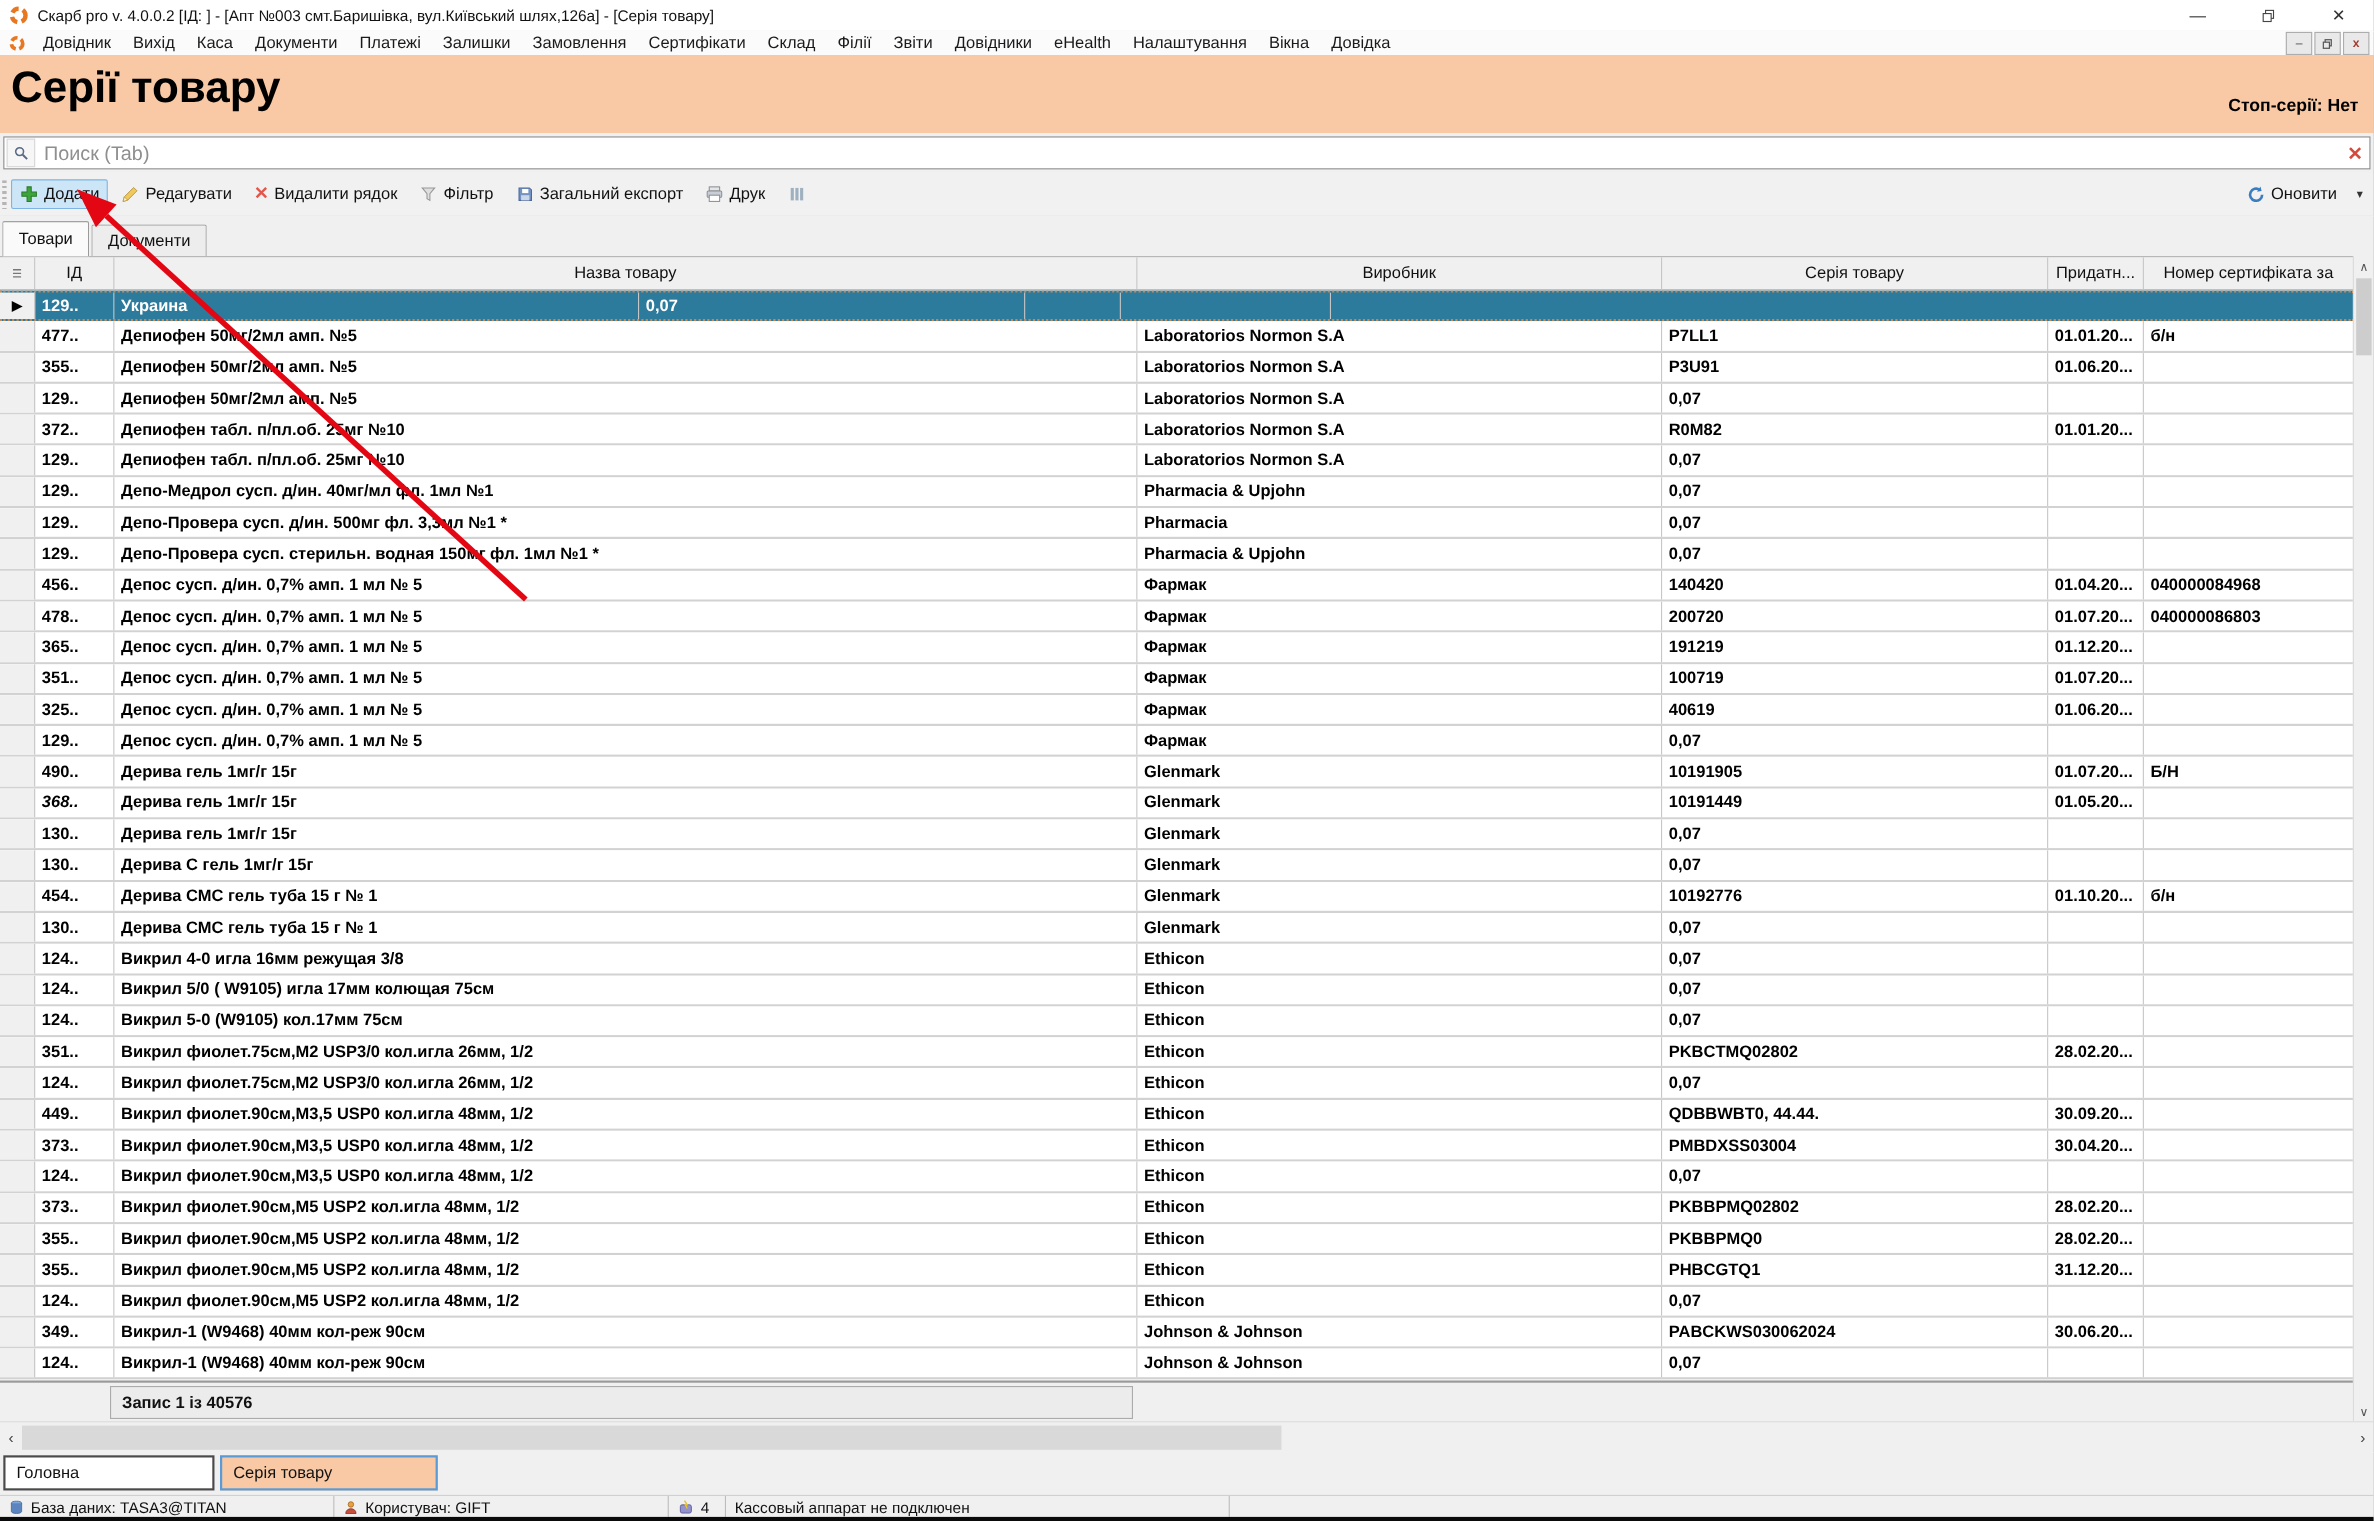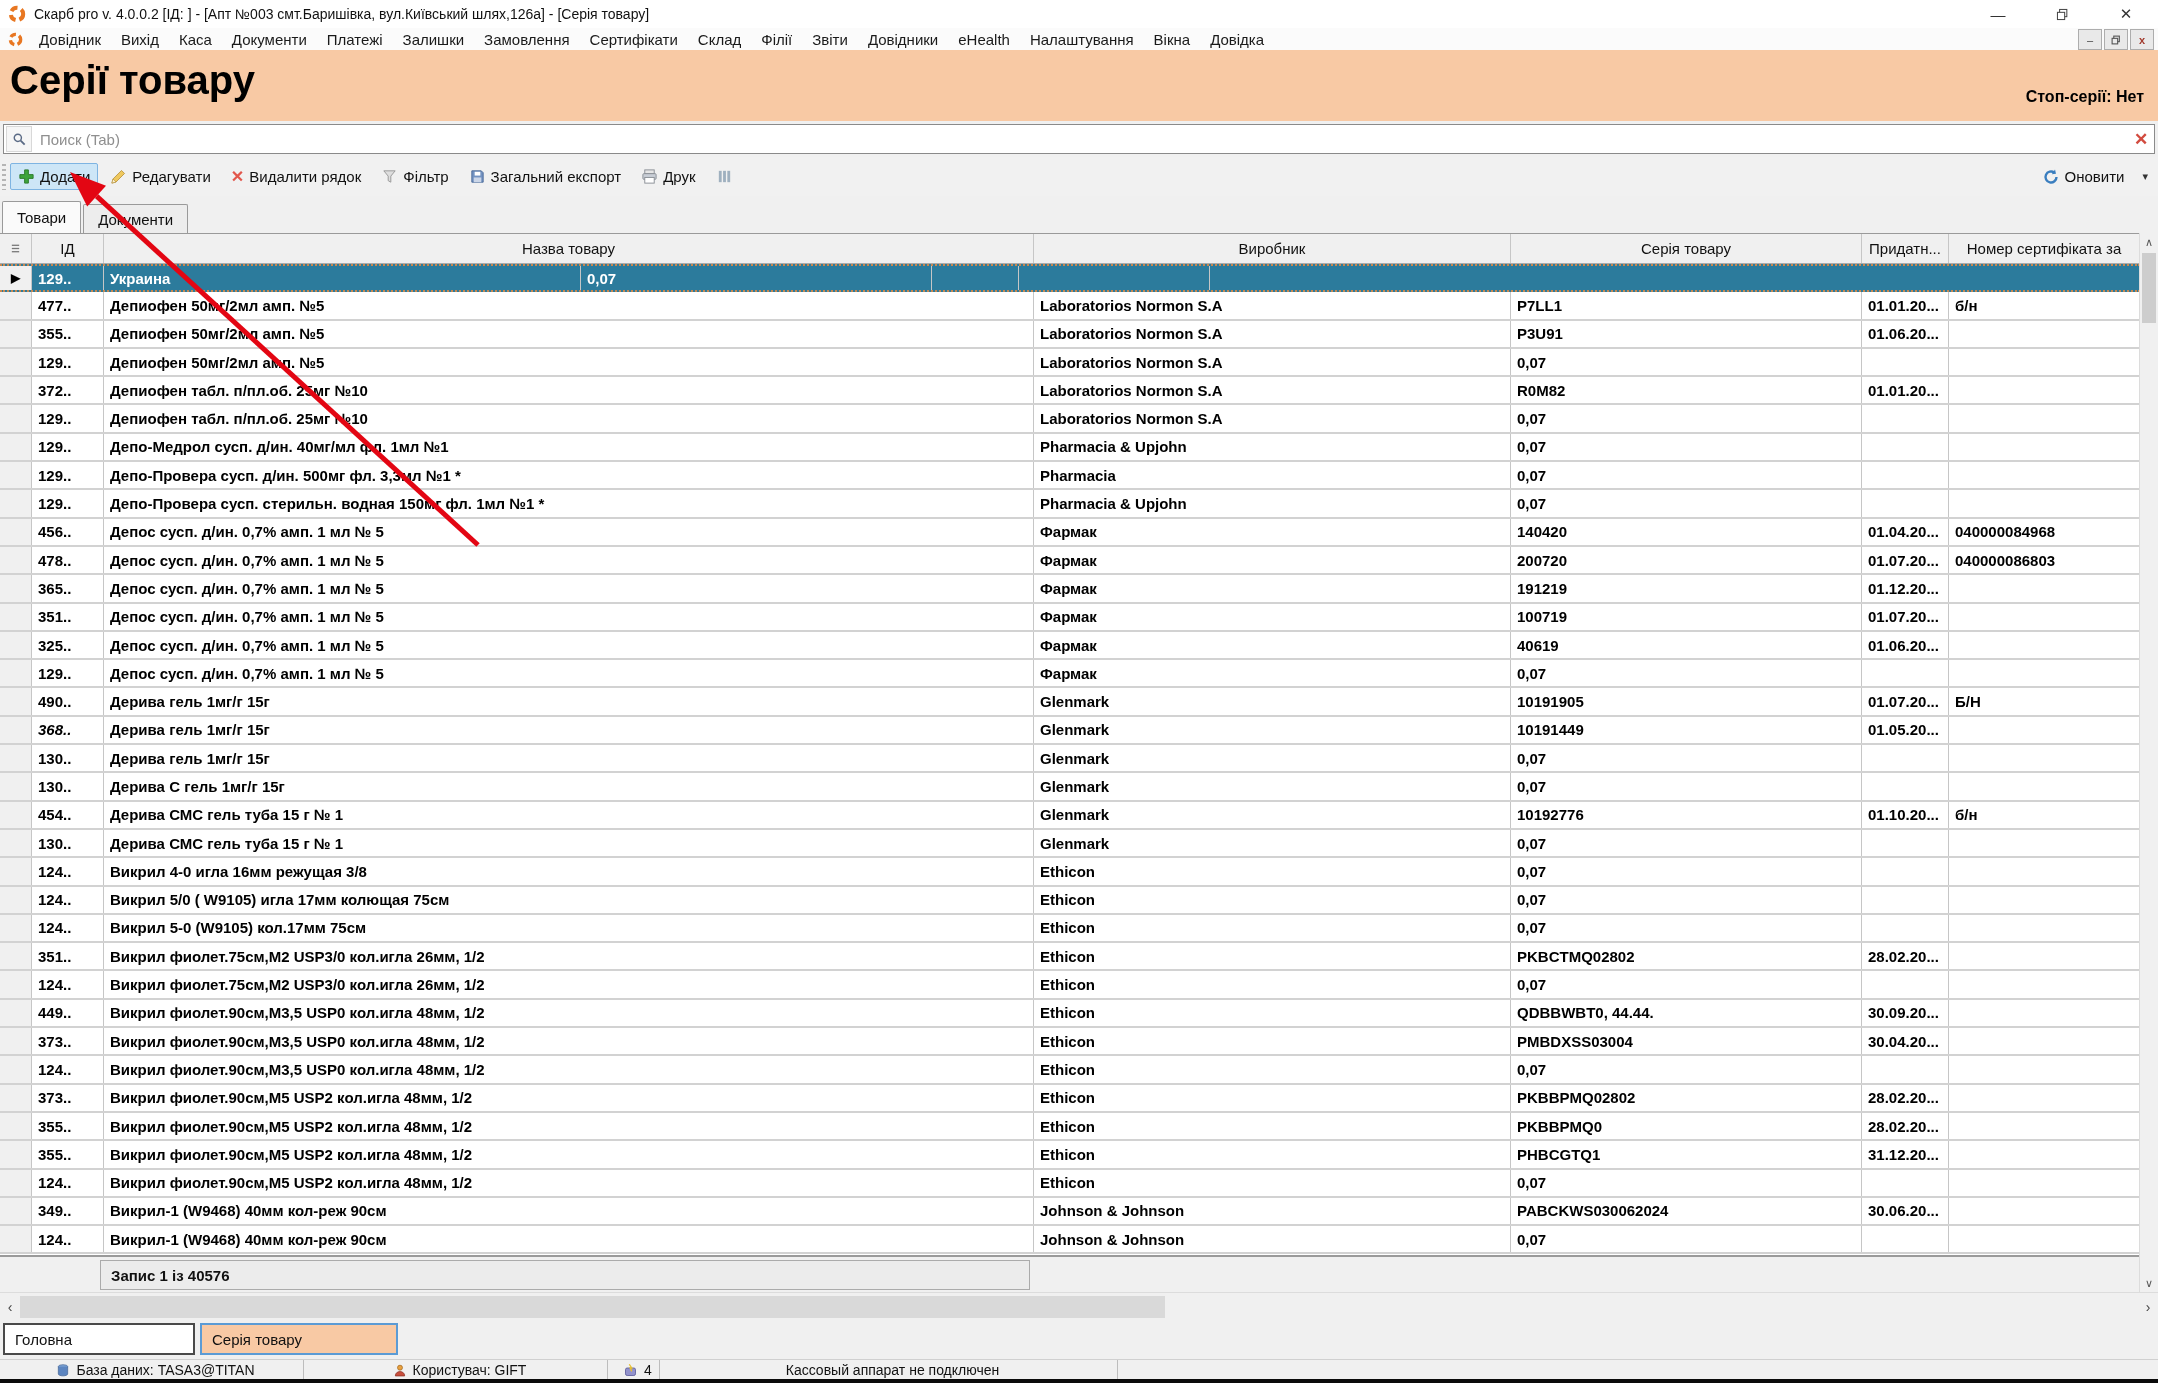"Поиск (Tab)" .searchbox input { font-size: 15px -> 18px }
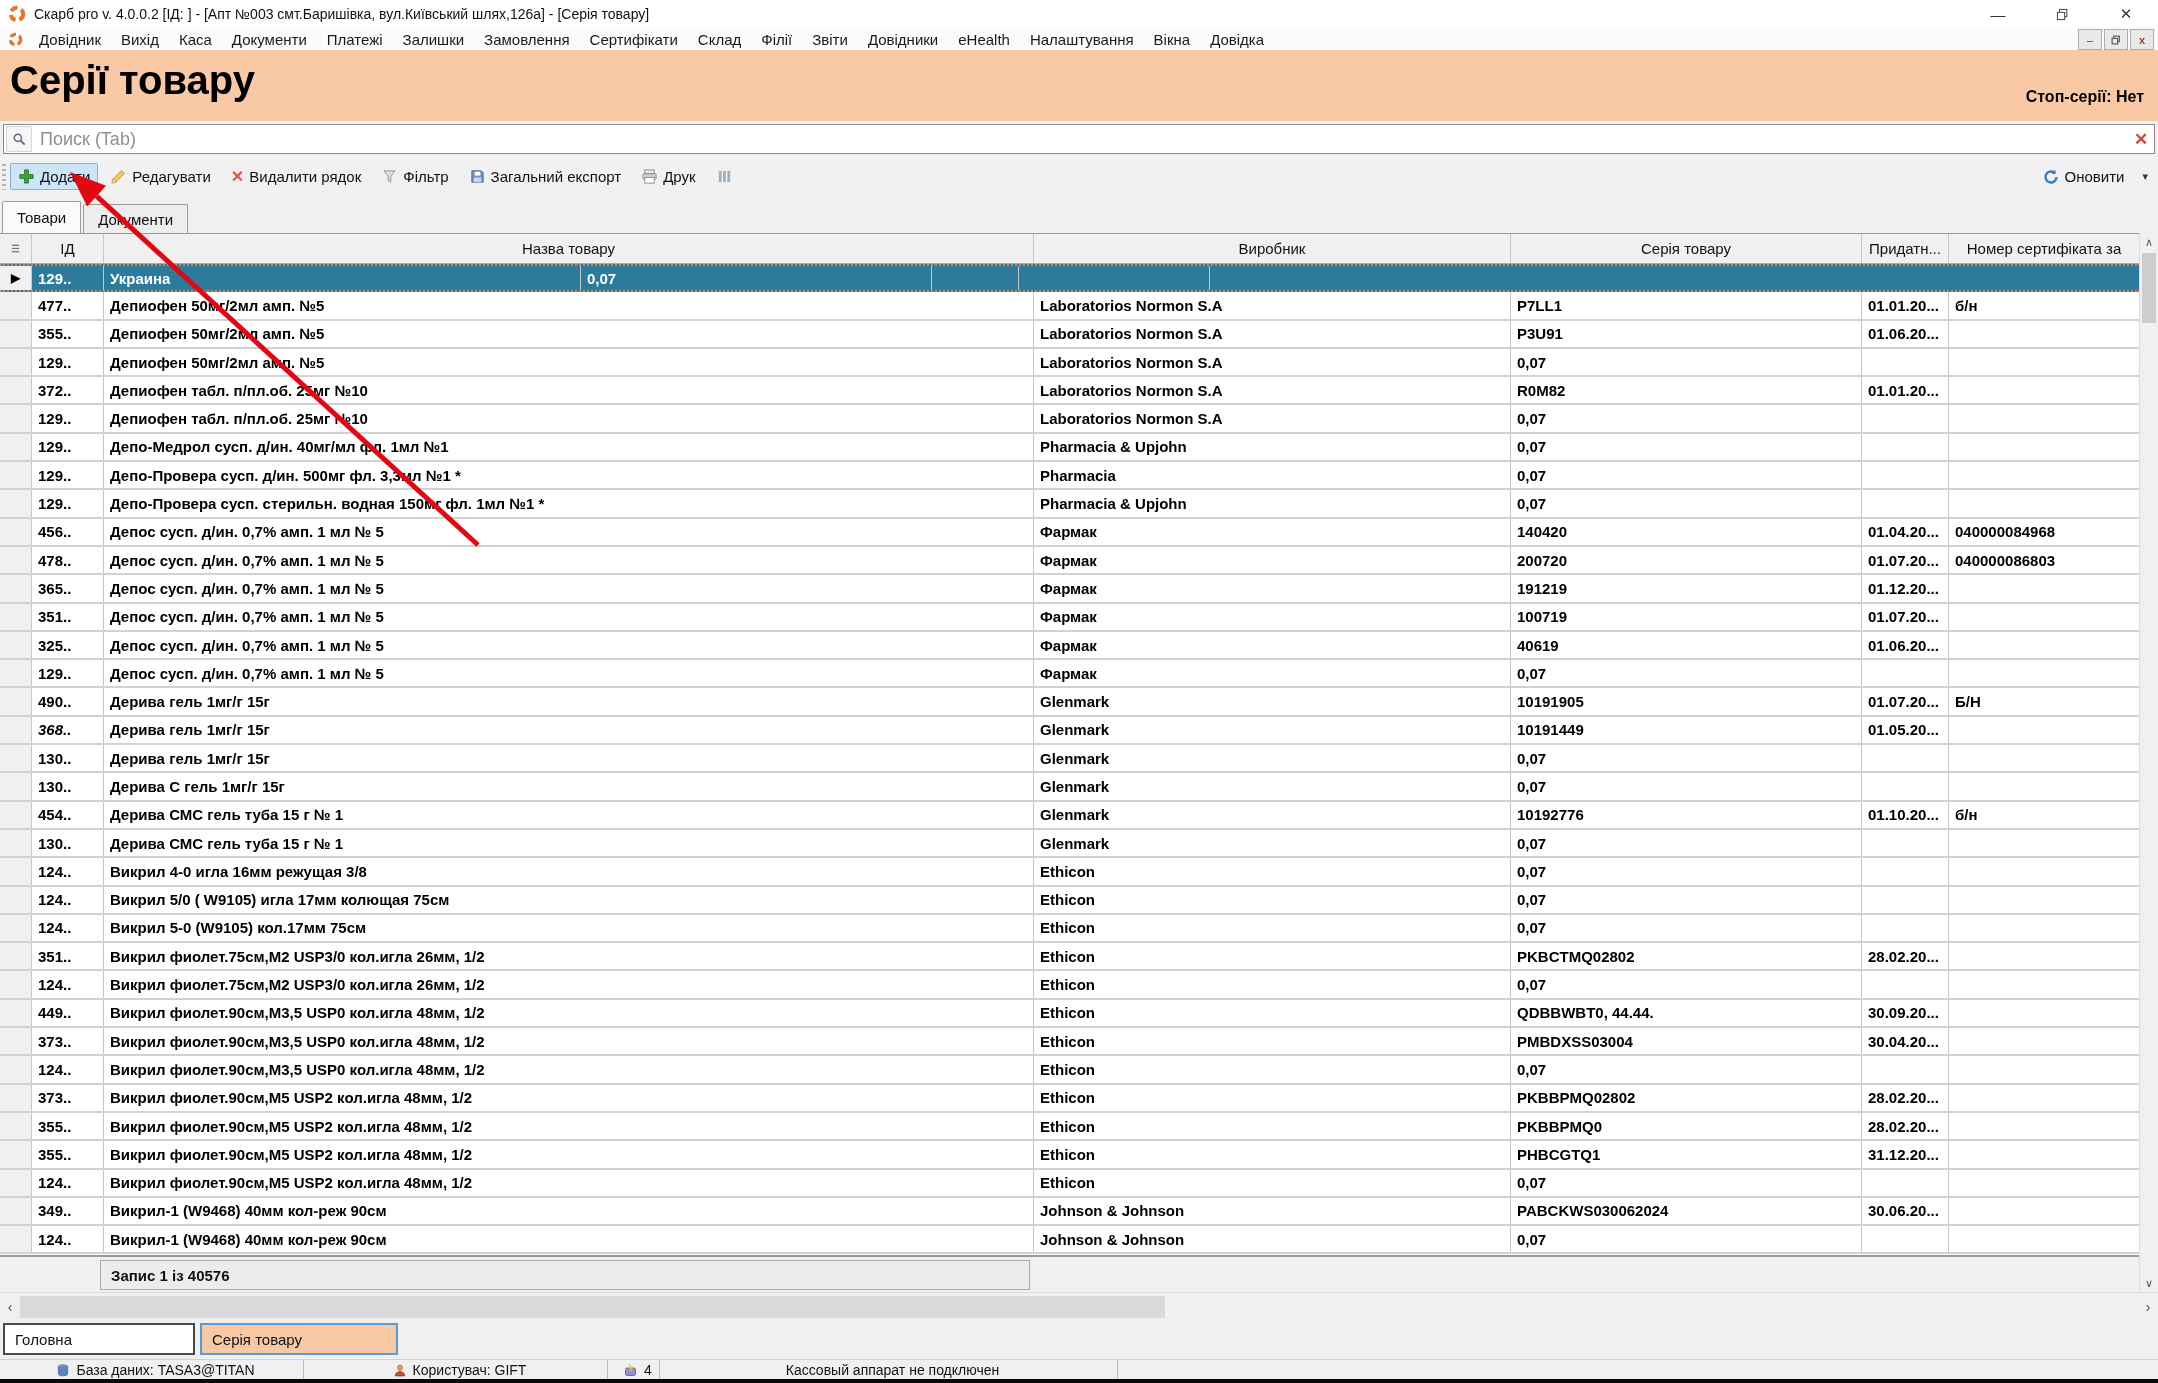"База даних: TASA3@TITAN" .seg { justify-content: center -> none }
